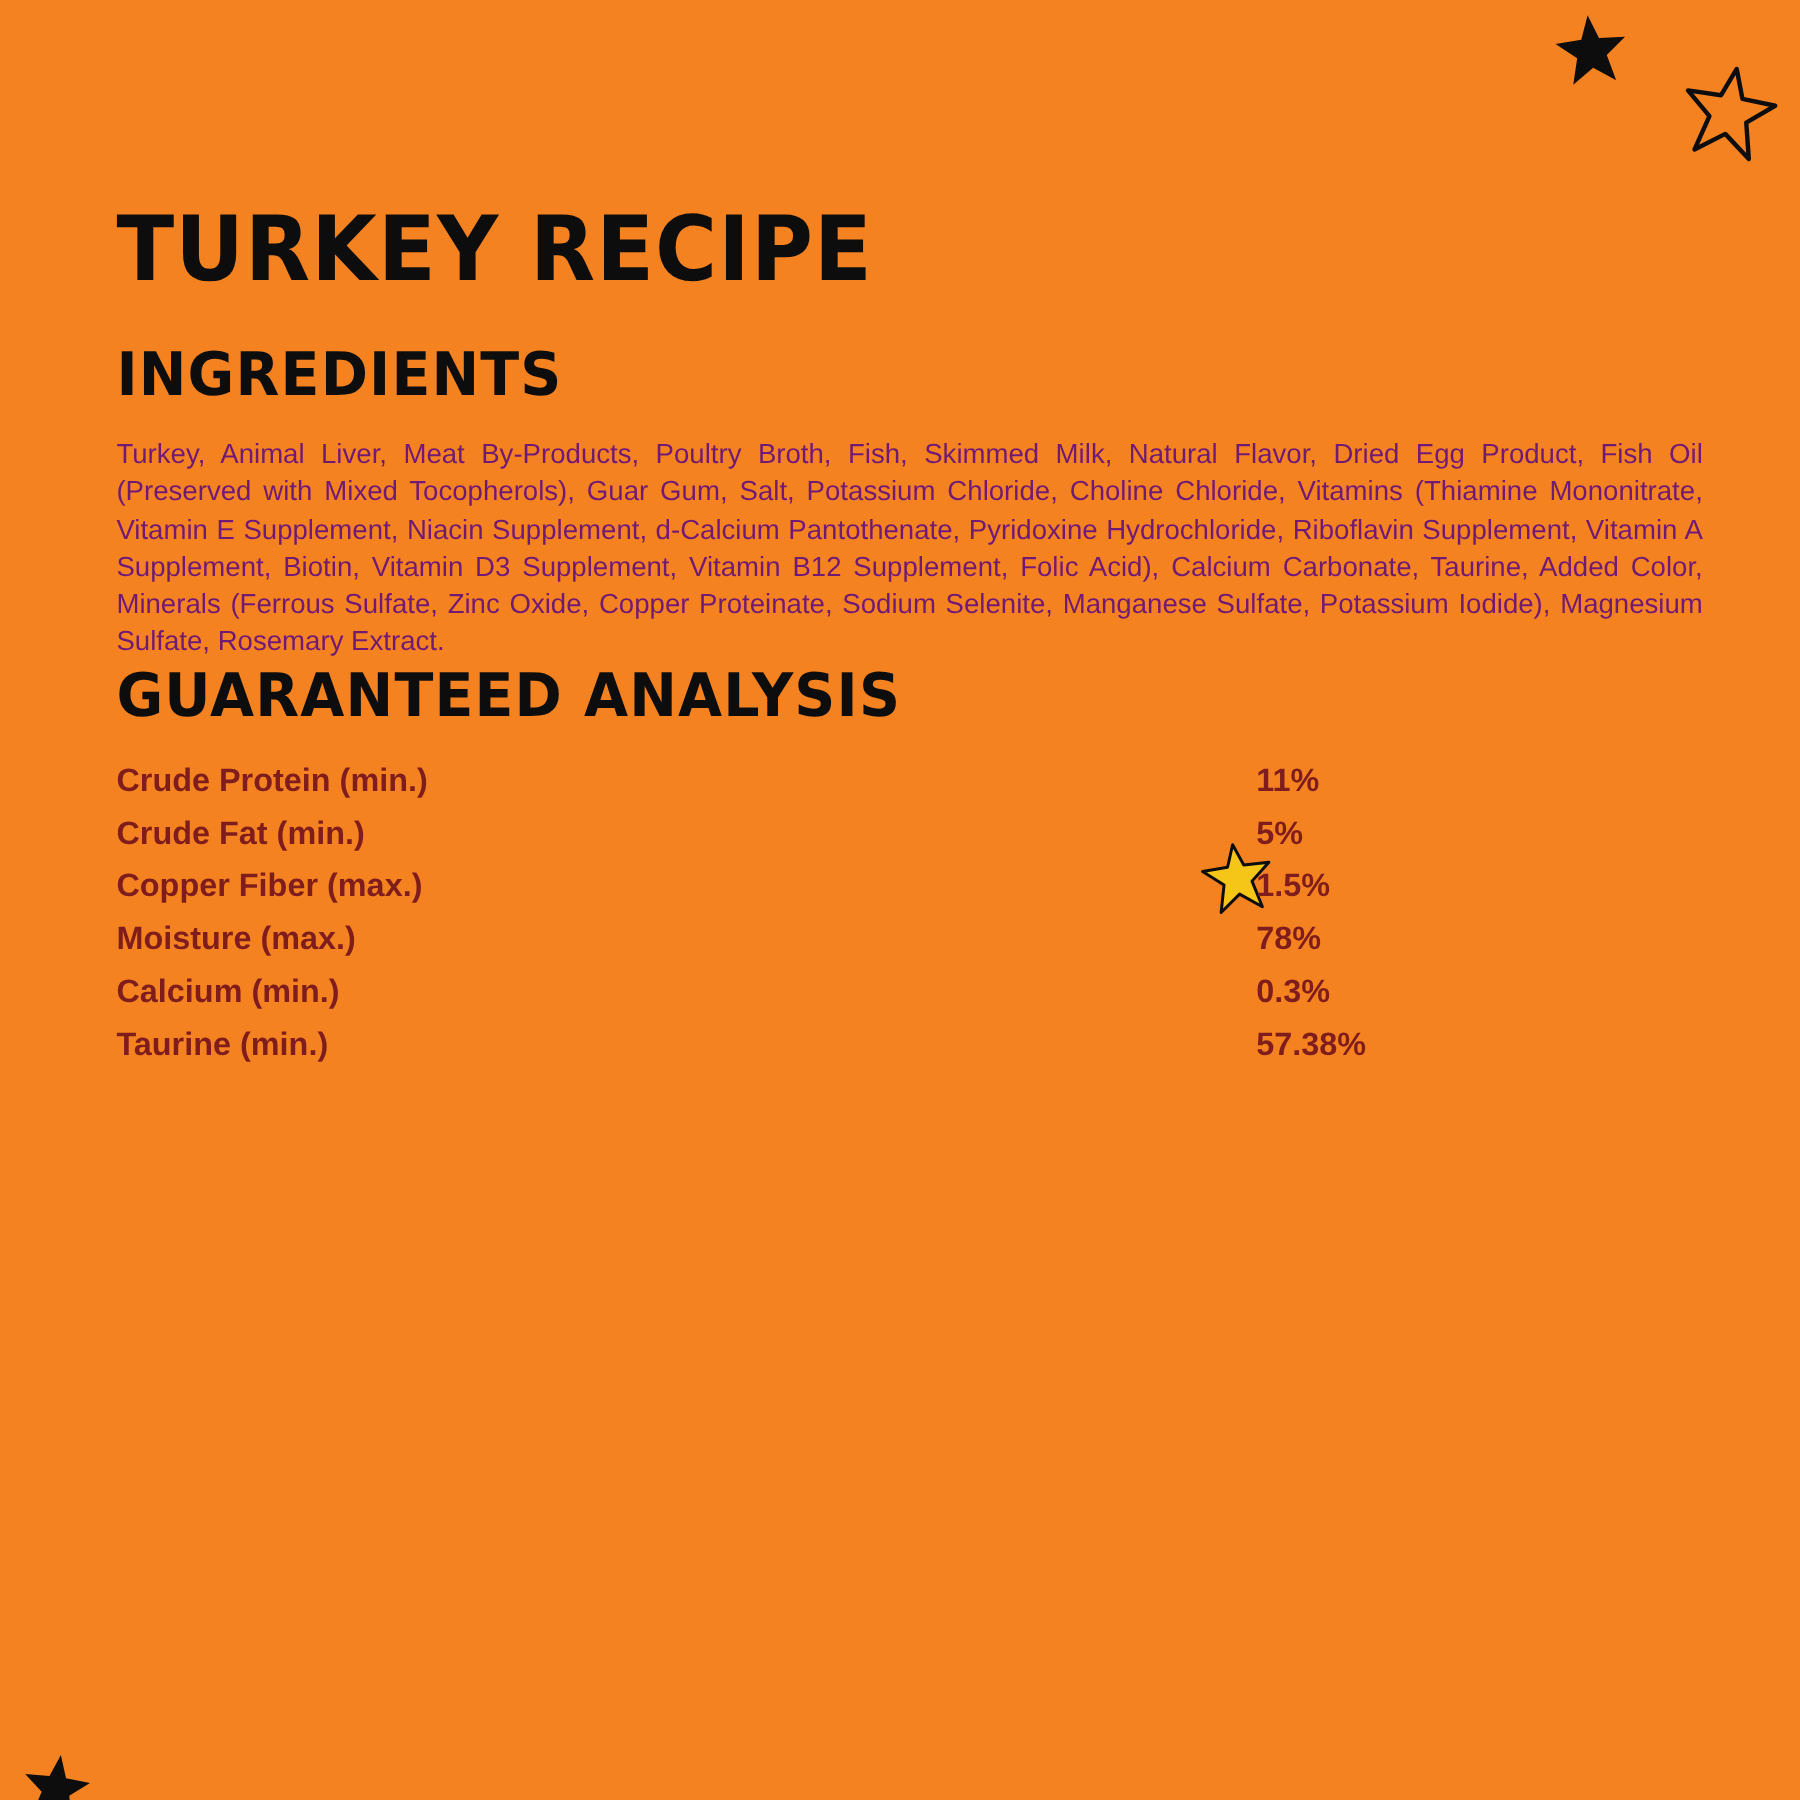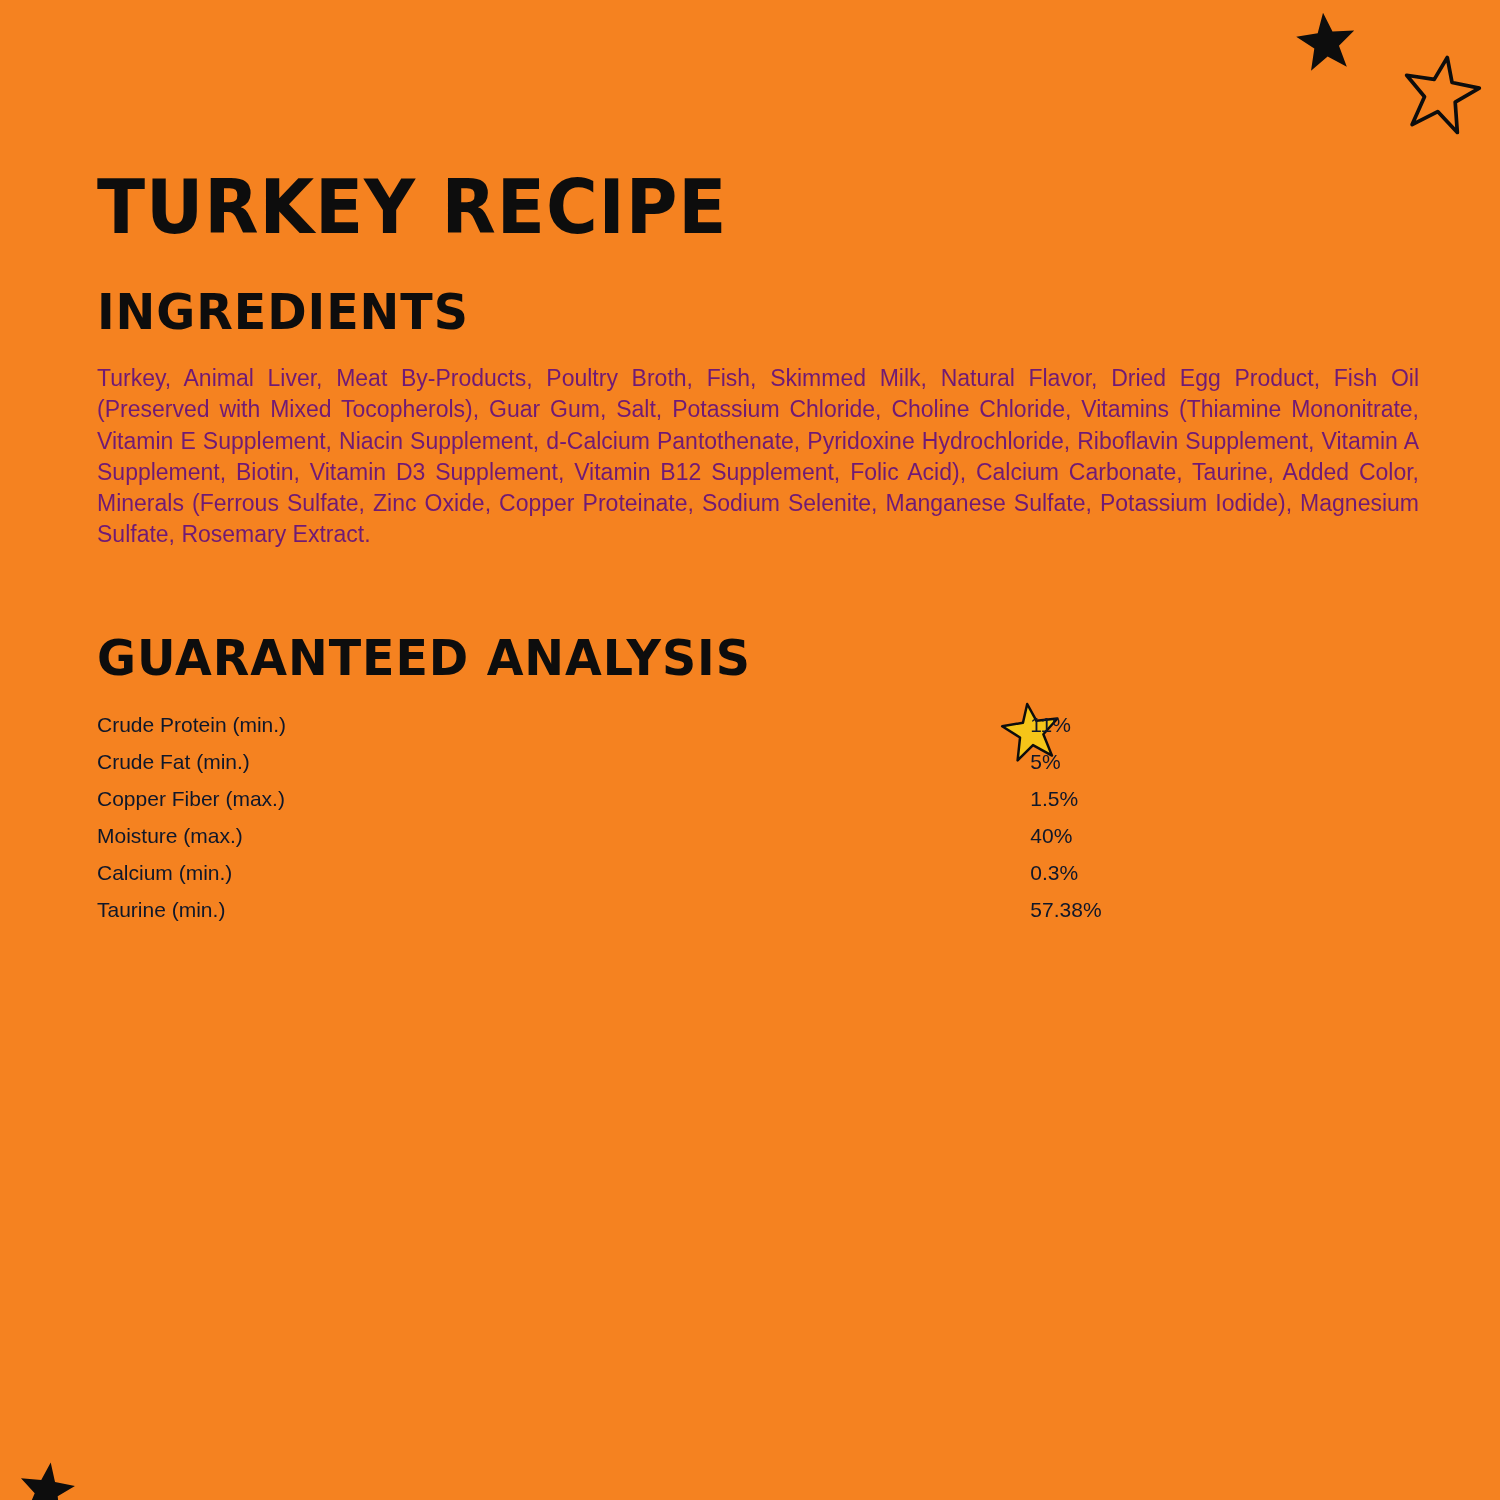"GUARANTEED ANALYSIS" .analysis-block { margin-top: 78px -> none }
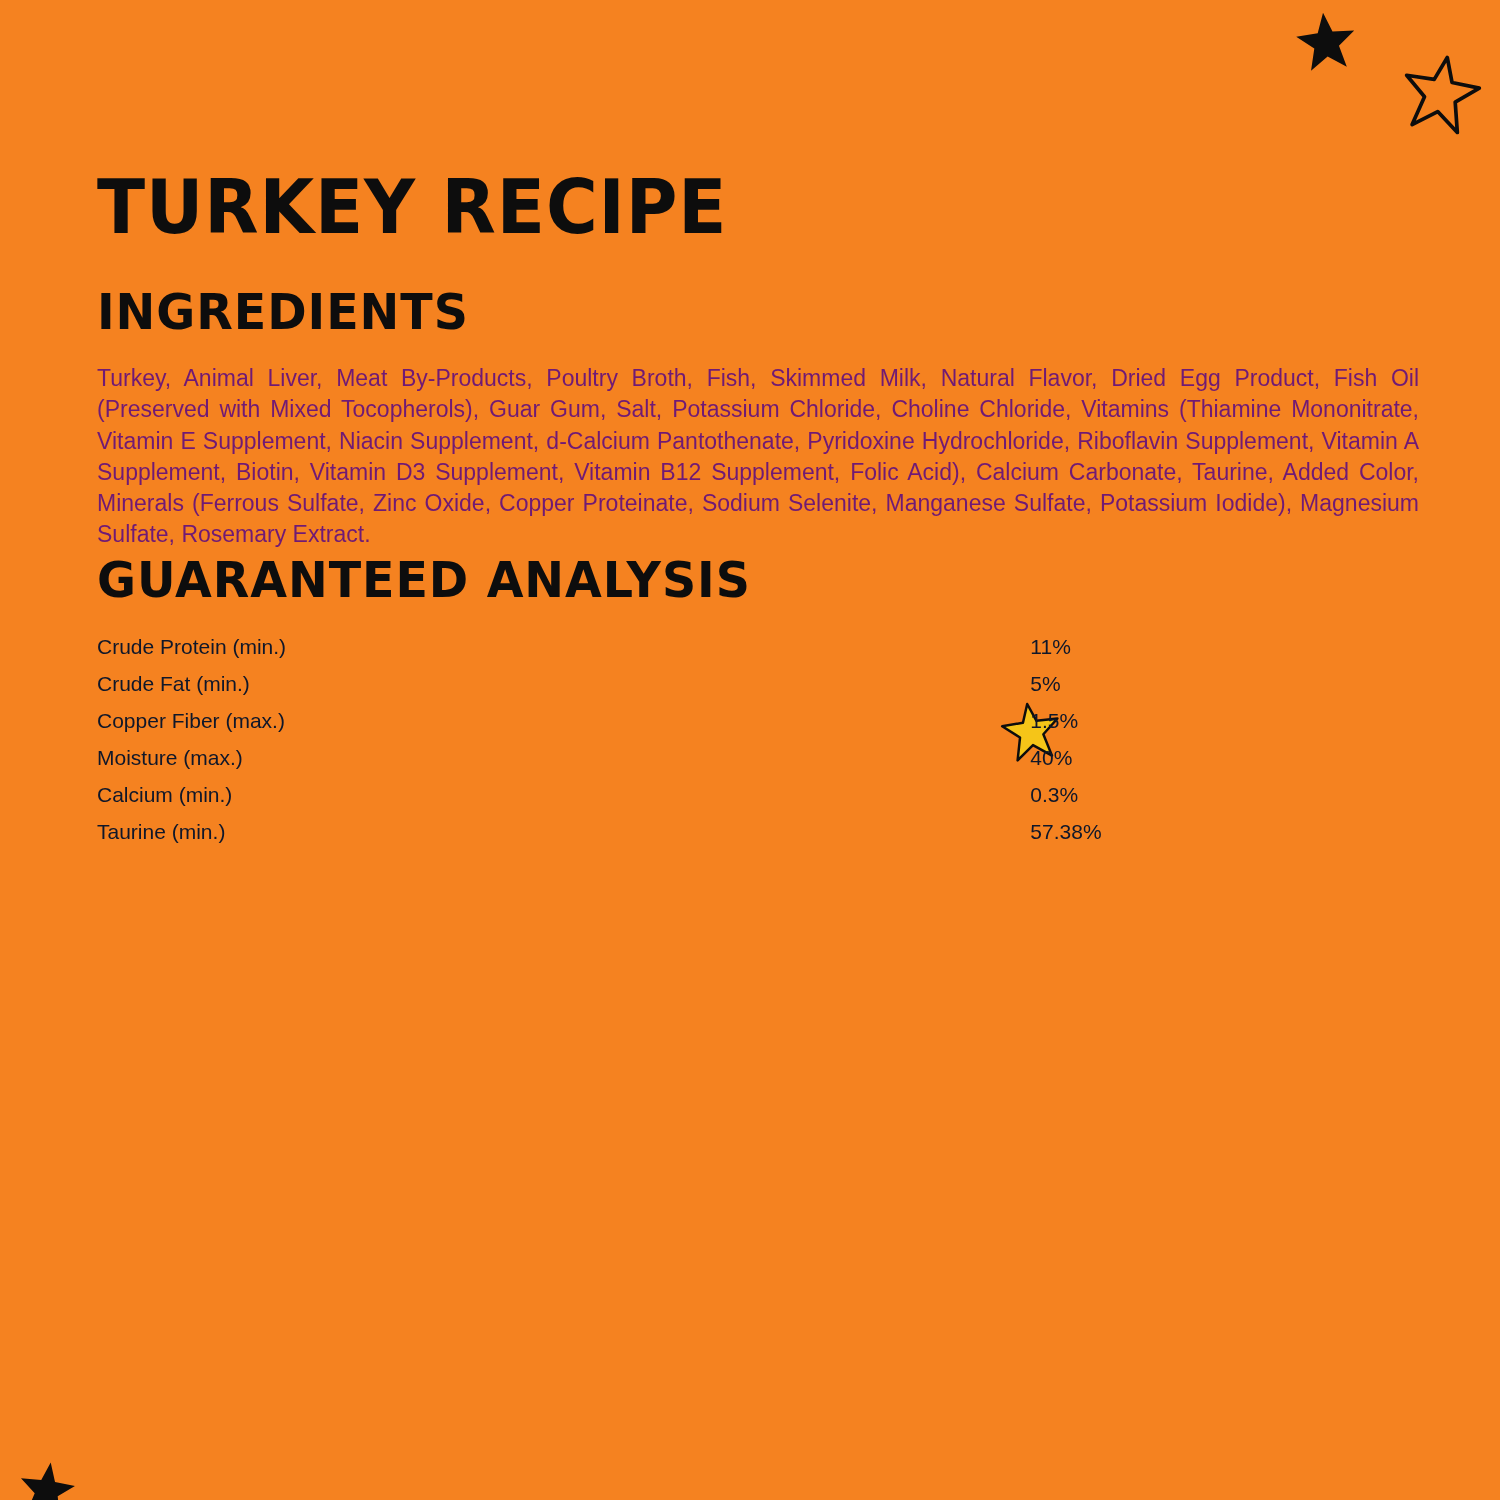"Crude Protein (min.)" table.analysis td { color: #0f172a -> #7f1d1d; font-size: 21px -> 27px; font-weight: normal -> bold }
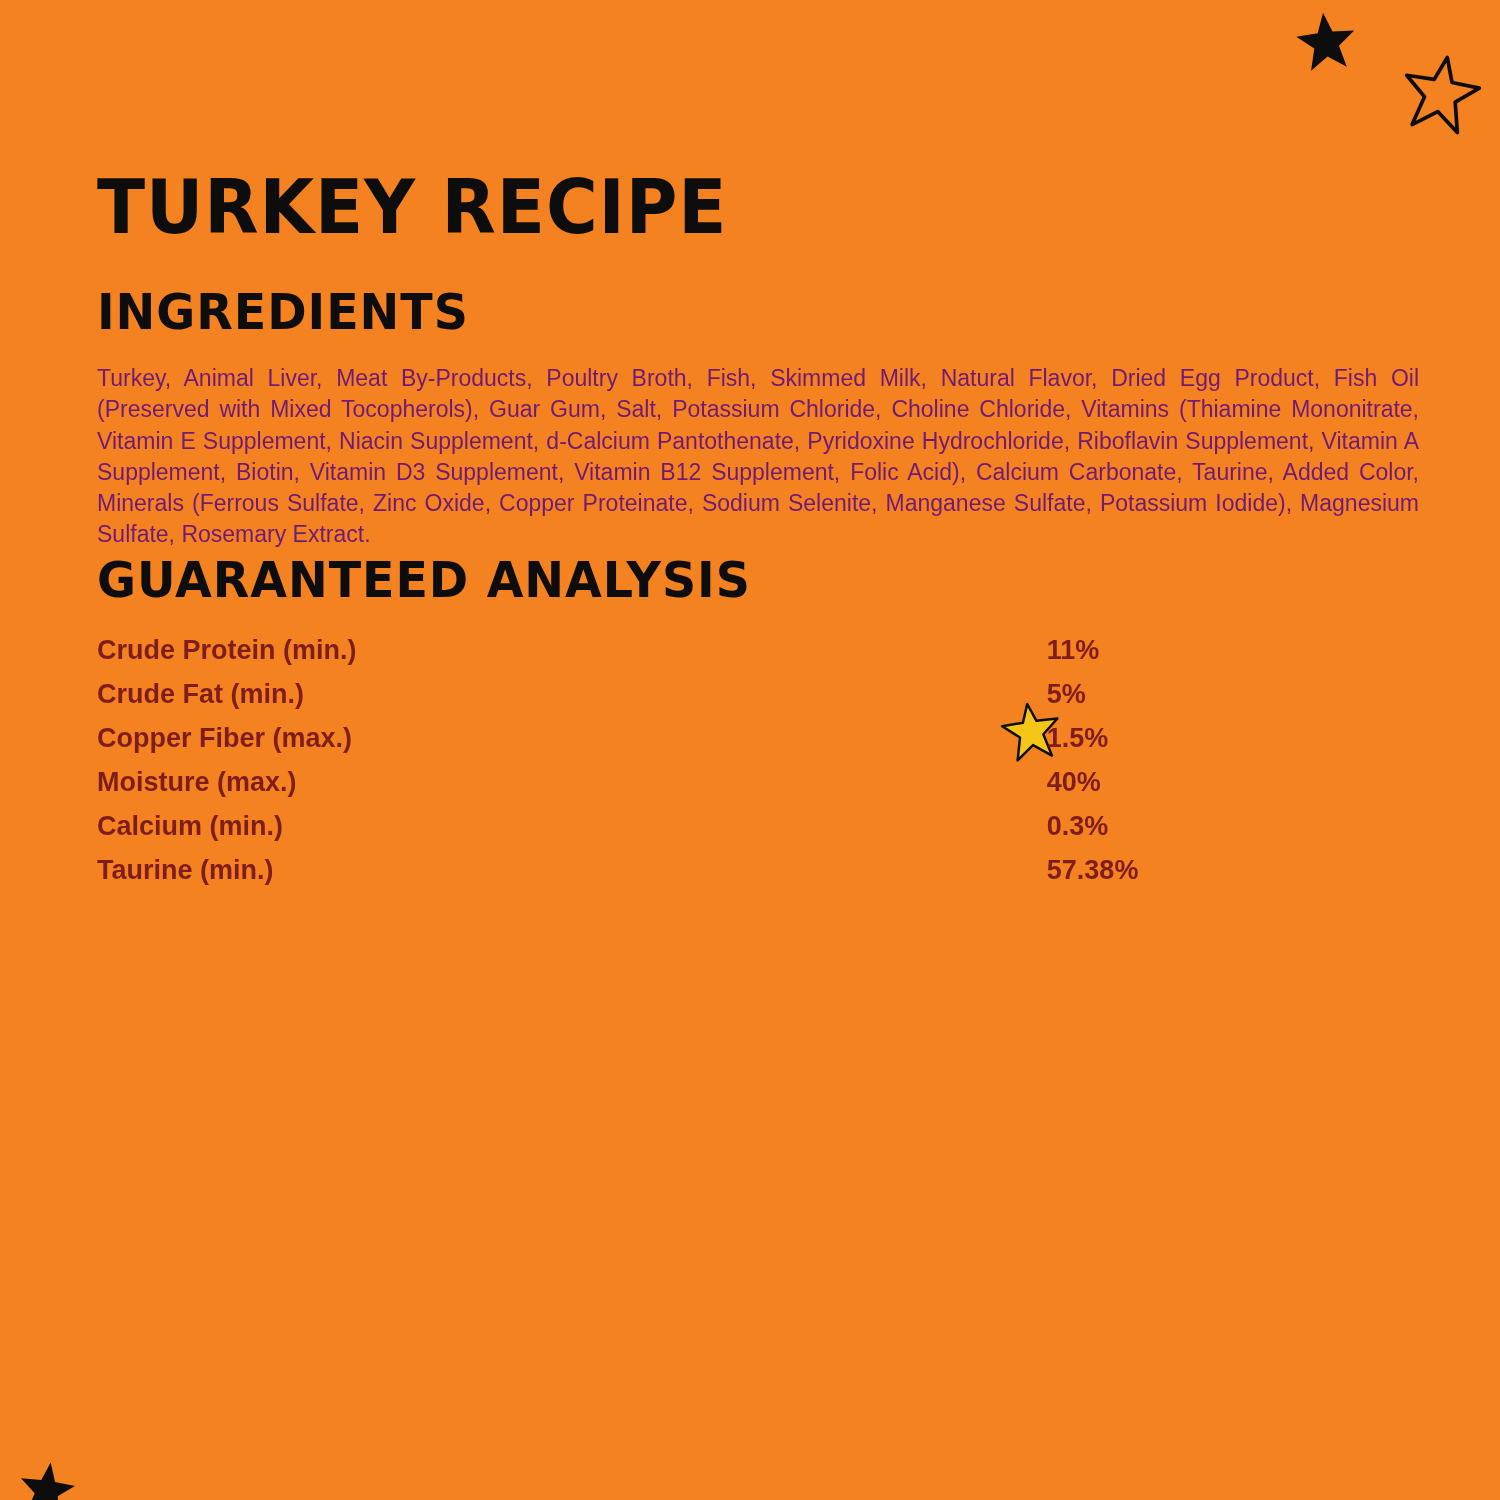"40%" td.value { text: 40% -> 78% }
